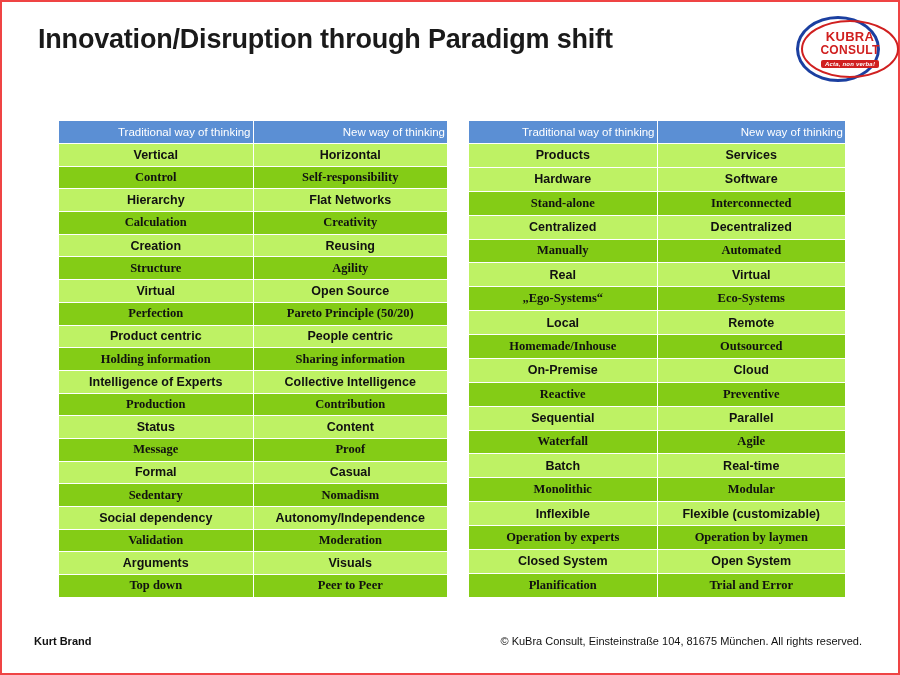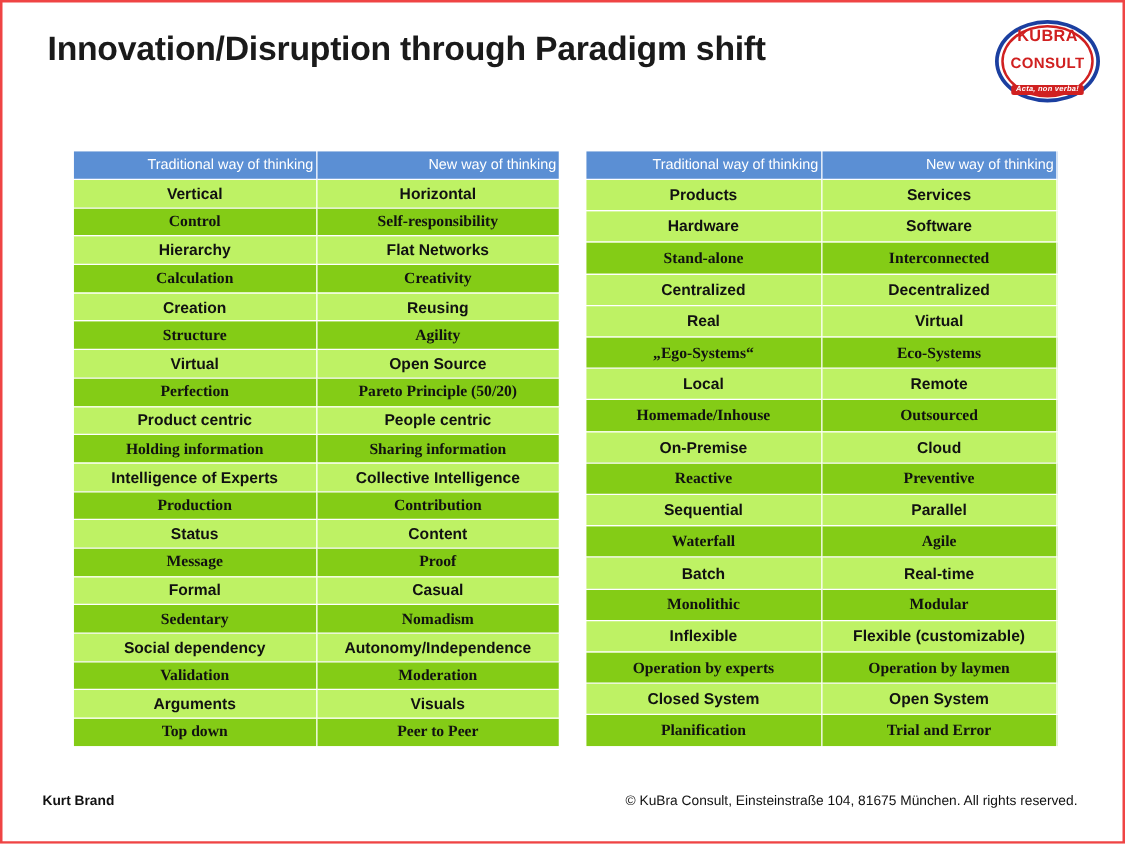"KUBRA" .logo-inner { justify-content: space-between -> center; width: 74px -> 98px }
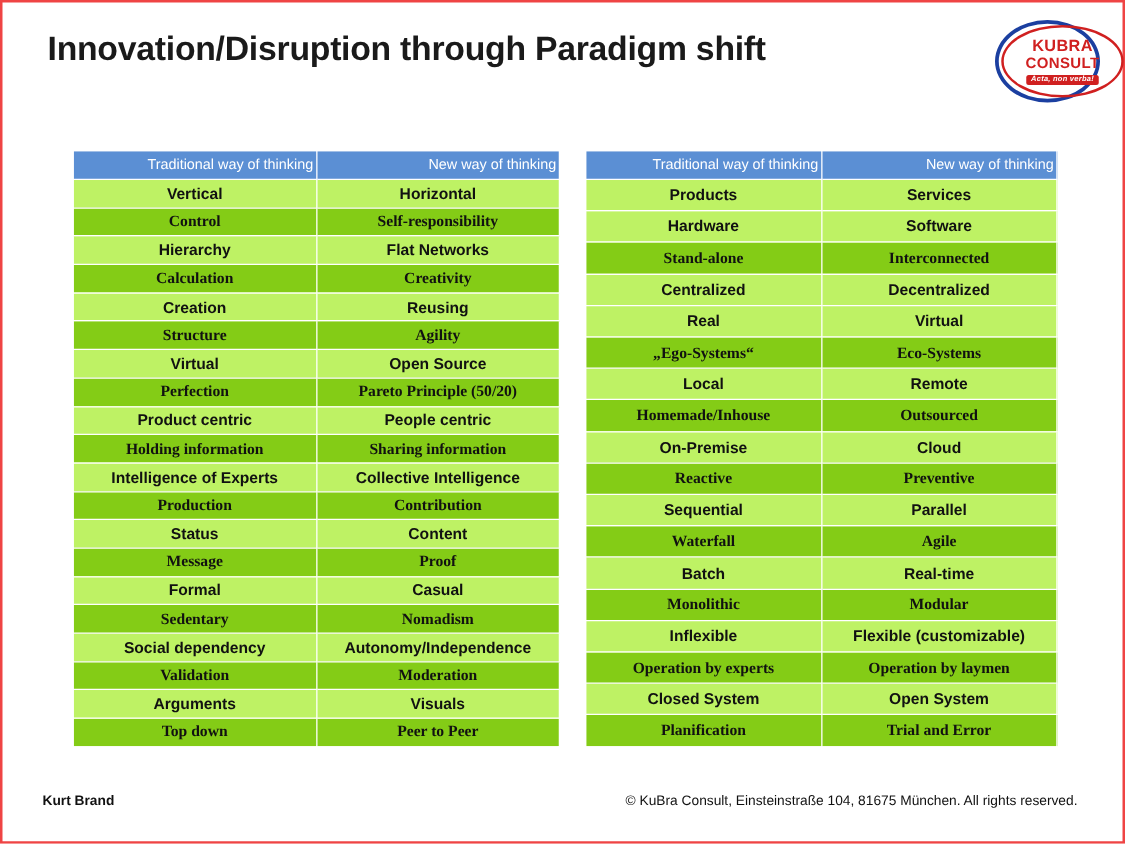"Manually" tr.even { html: none -> <tr> <td>Manually</td> <td>Automated</td> </tr> }
